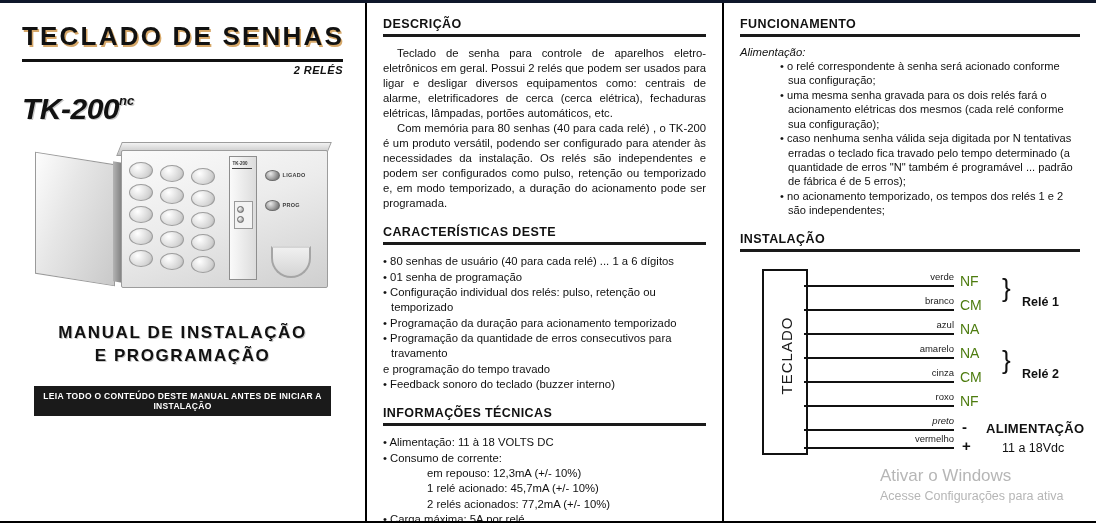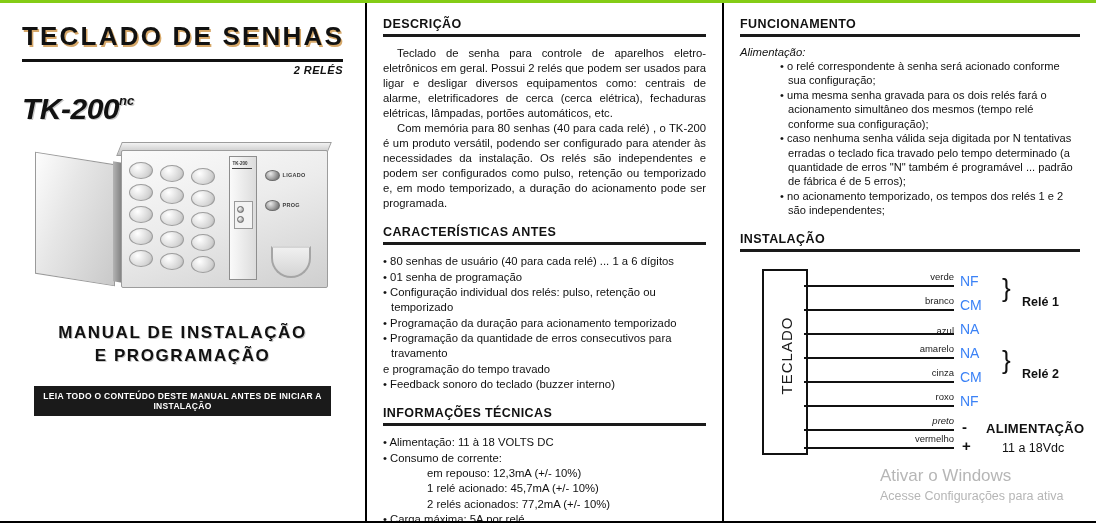"TECLADO DE SENHAS" #page { border-top: 3px solid #84cc16 -> 3px solid #0f172a }
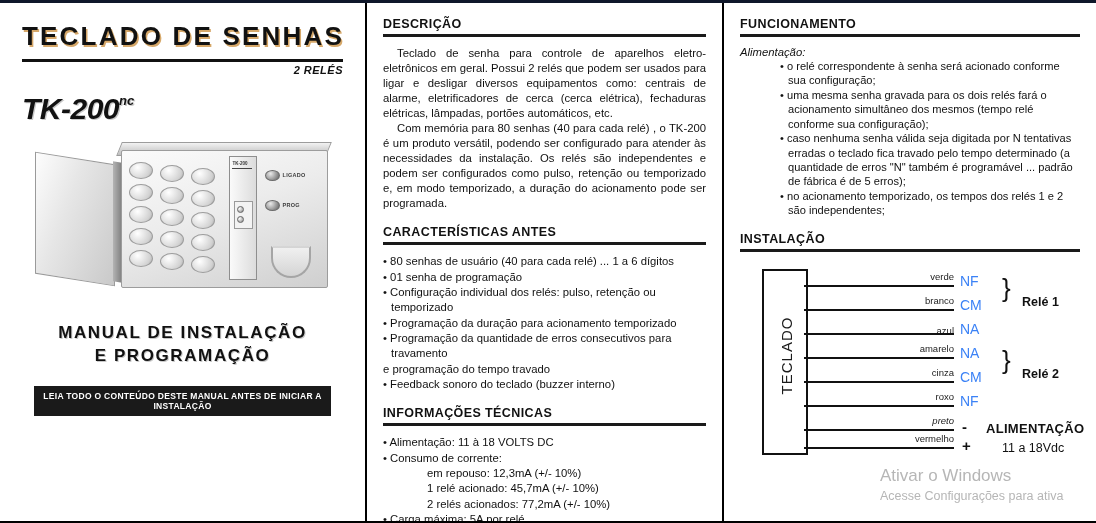"uma mesma senha gravada para" li { text: simultâneo dos mesmos (tempo -> elétricas dos mesmos (cada }
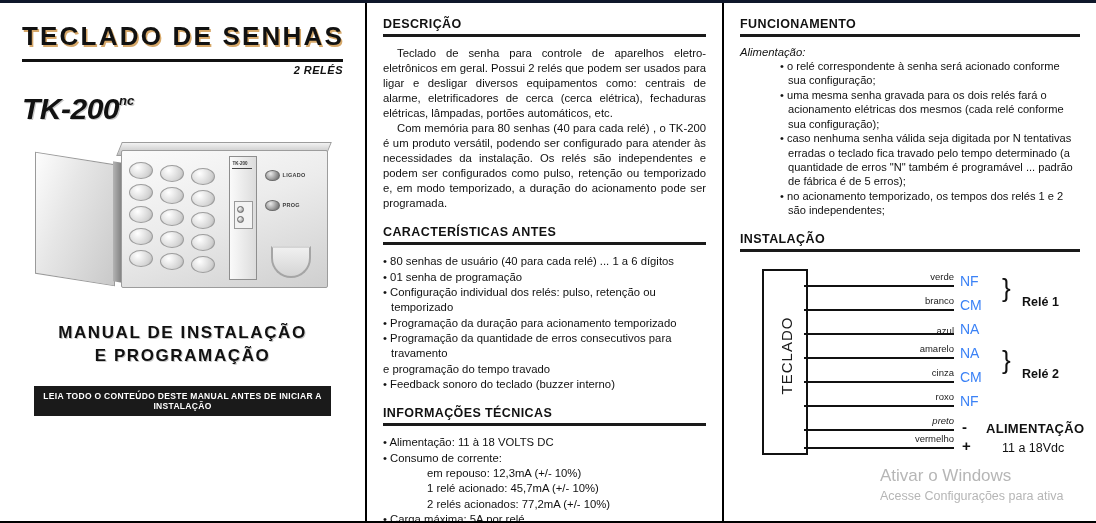"CARACTERÍSTICAS ANTES" div.sec-title { text: ANTES -> DESTE }
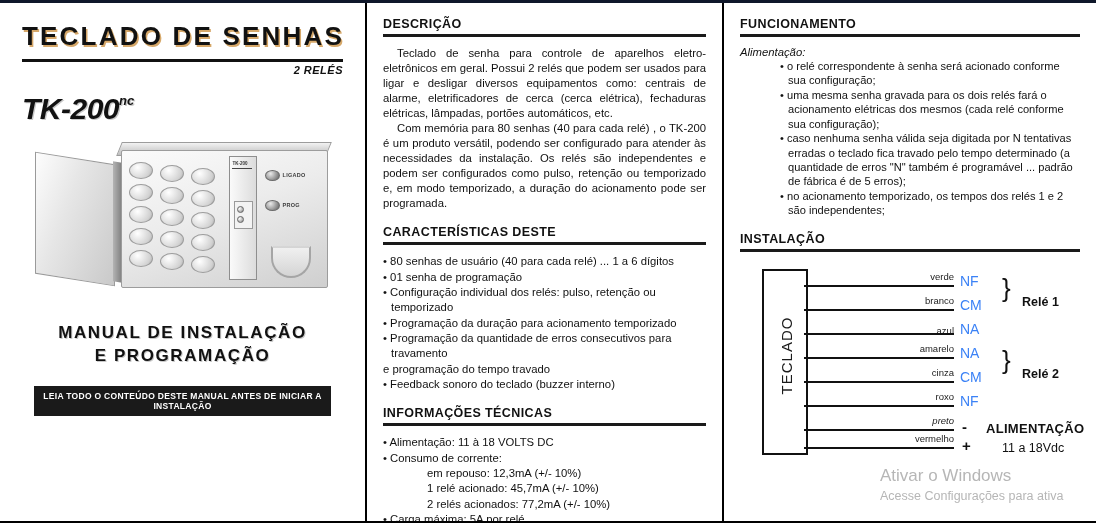"NF" .term { color: #3b82f6 -> #4d7c0f }
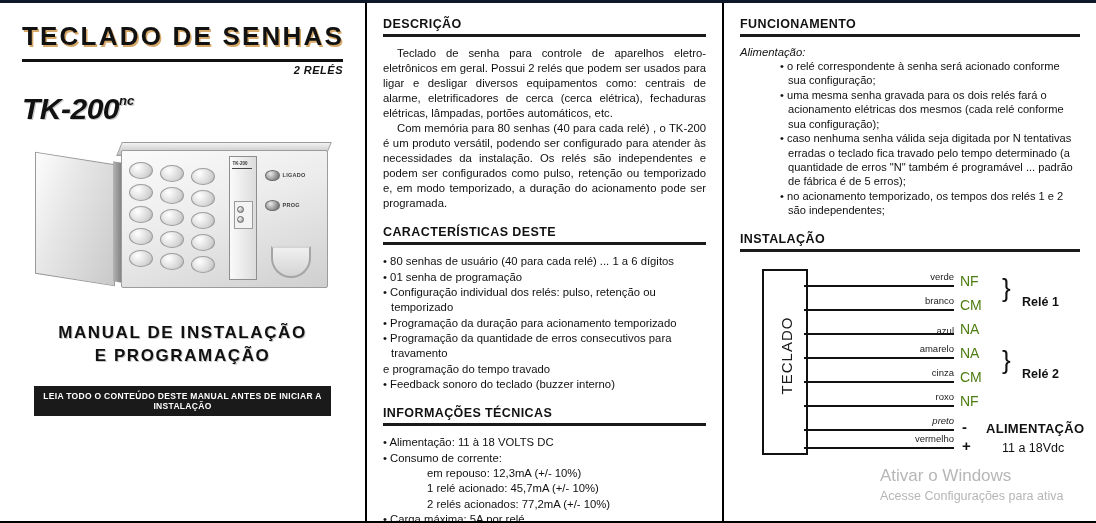"azul" div.wire-name { top: 64px -> 58px }
